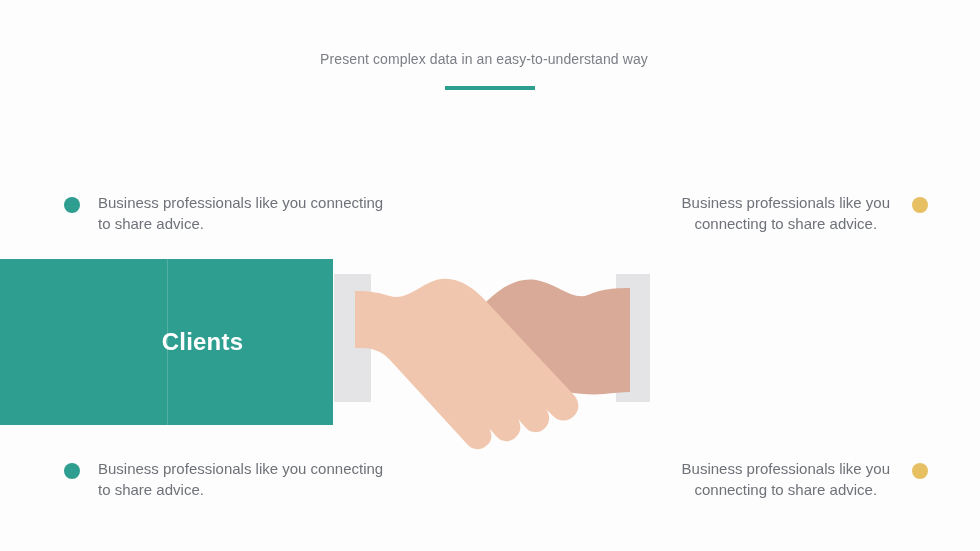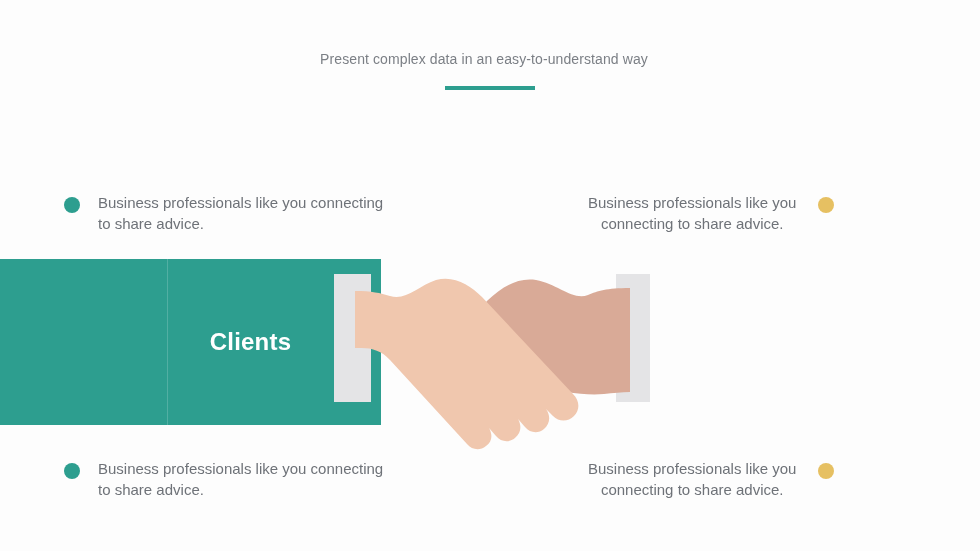"Business professionals like you" .callout-right { justify-content: none -> flex-end }
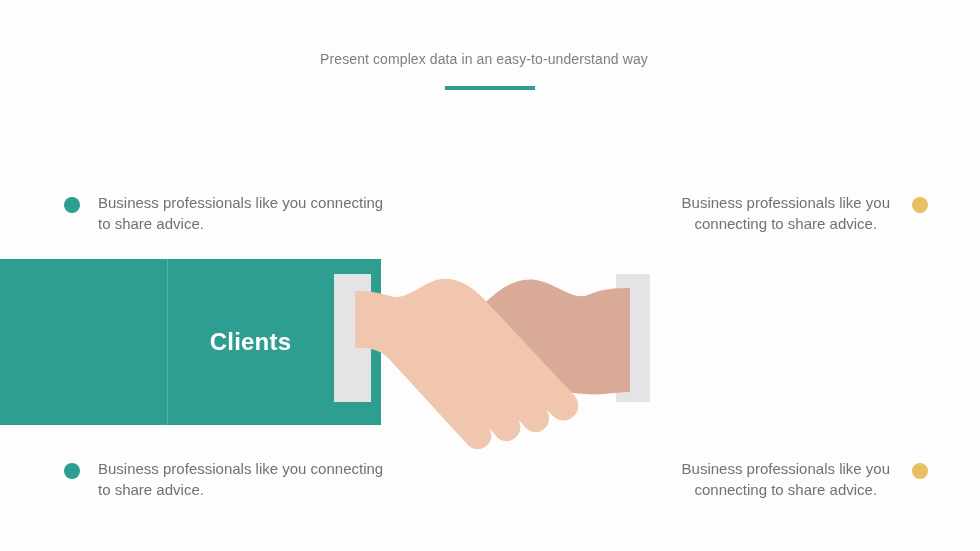"Clients" .bar { padding-left: 48px -> none }
